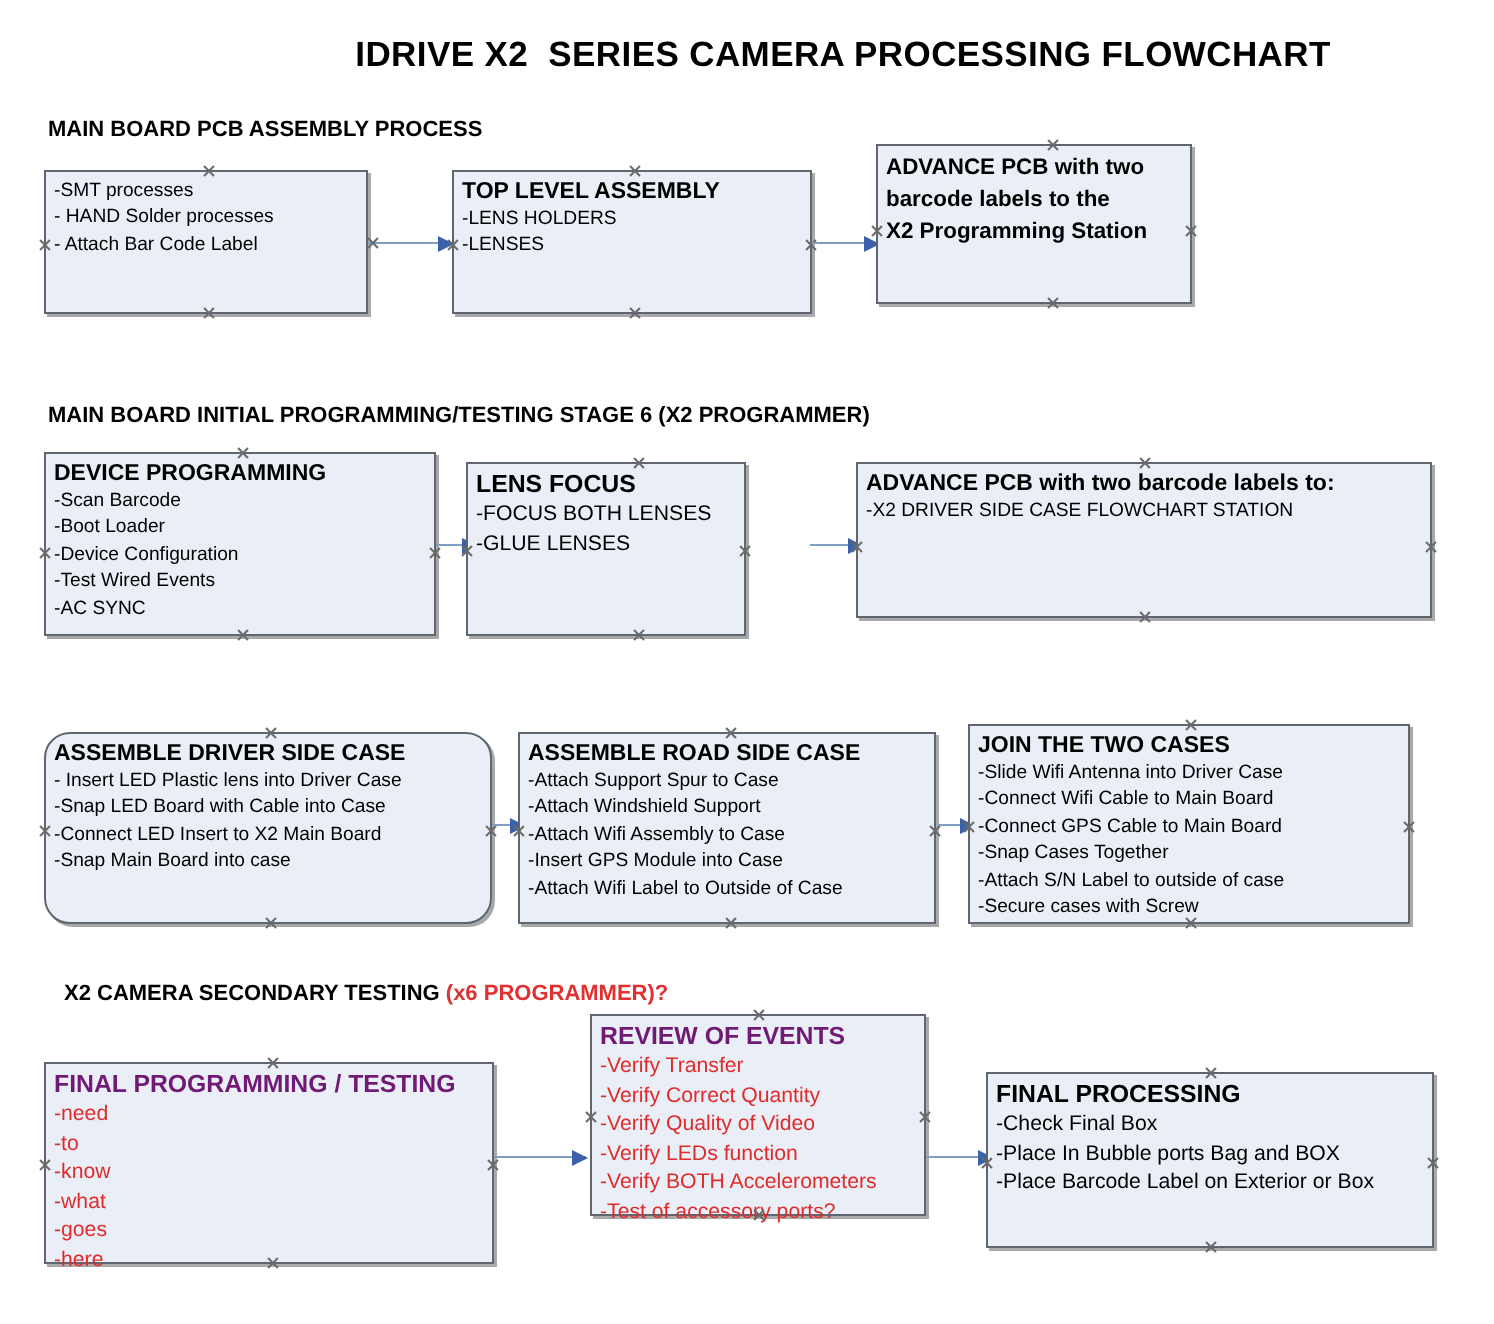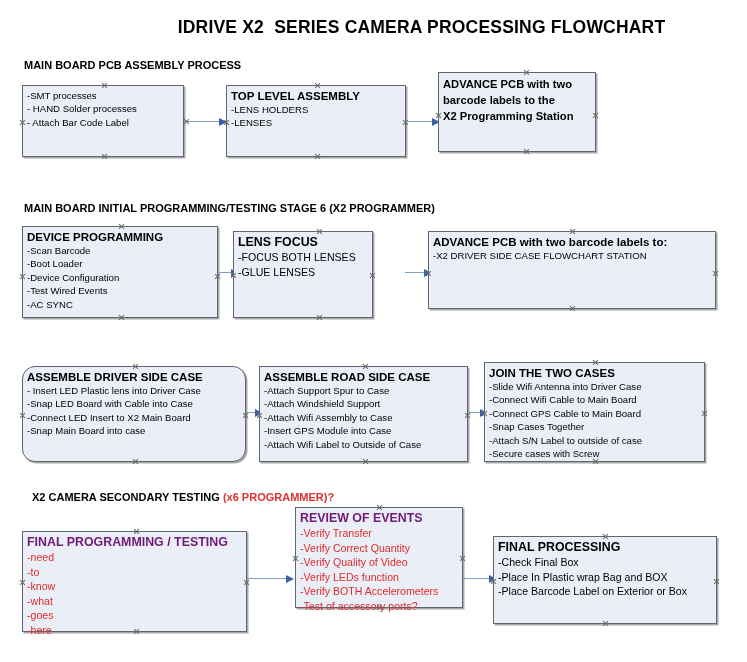"-Place In Plastic wrap Bag" div.bl { text: Plastic wrap -> Bubble ports }
